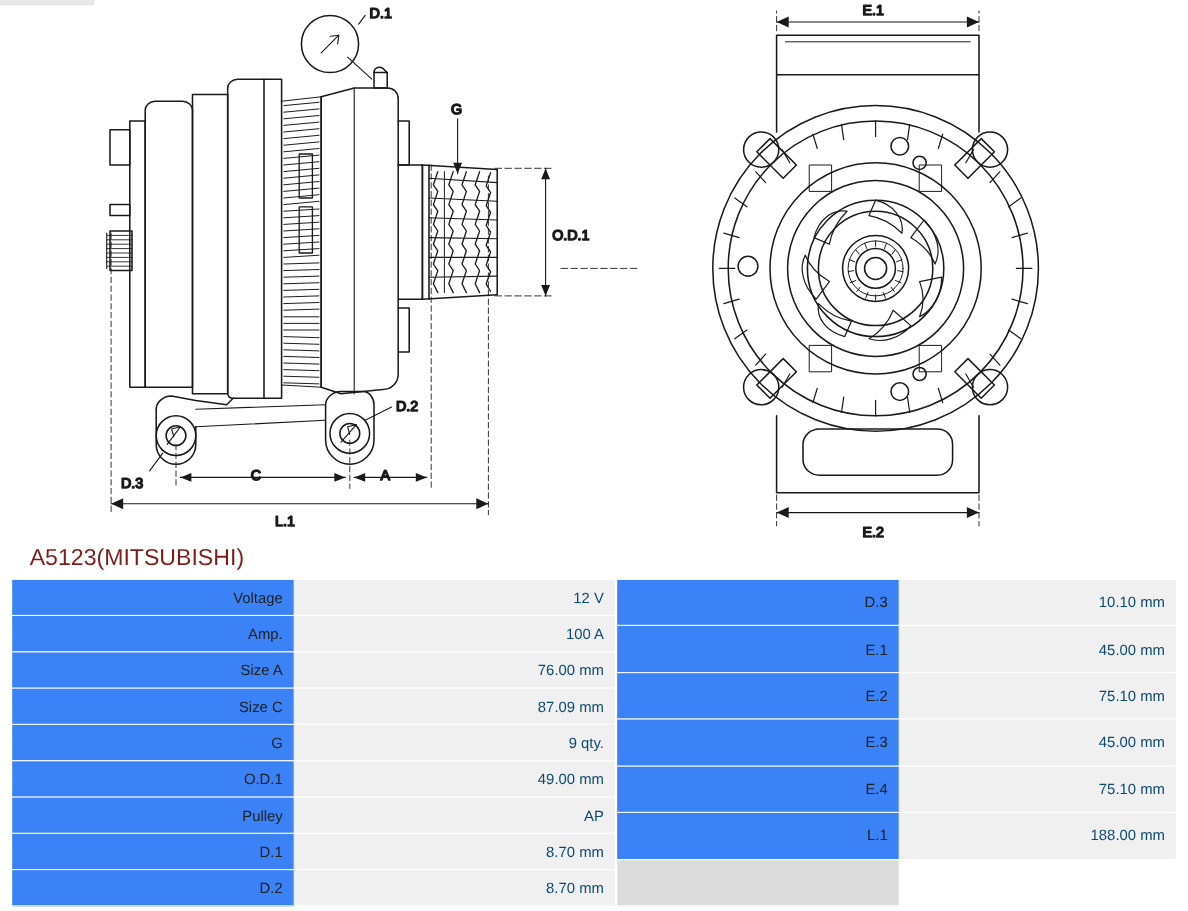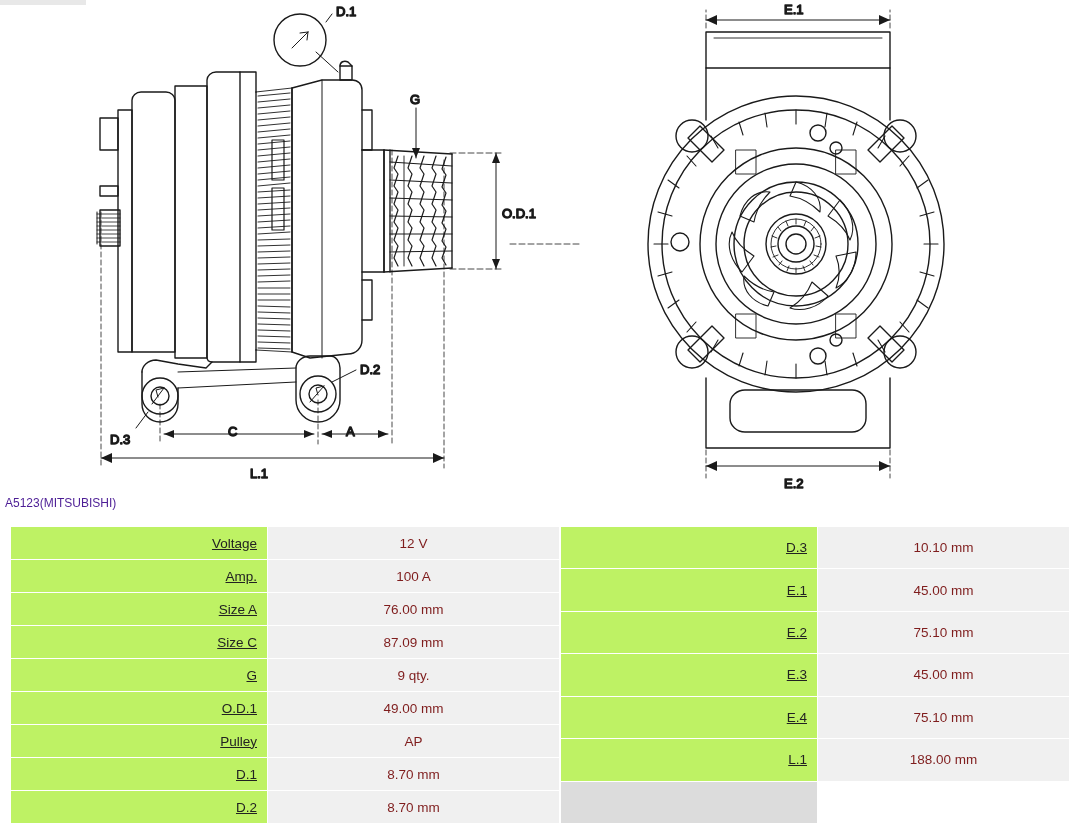"A5123(MITSUBISHI)" .part-title { color: #4c1d95 -> #7f1d1d; font-size: 12px -> 21px; left: 5px -> 27px }
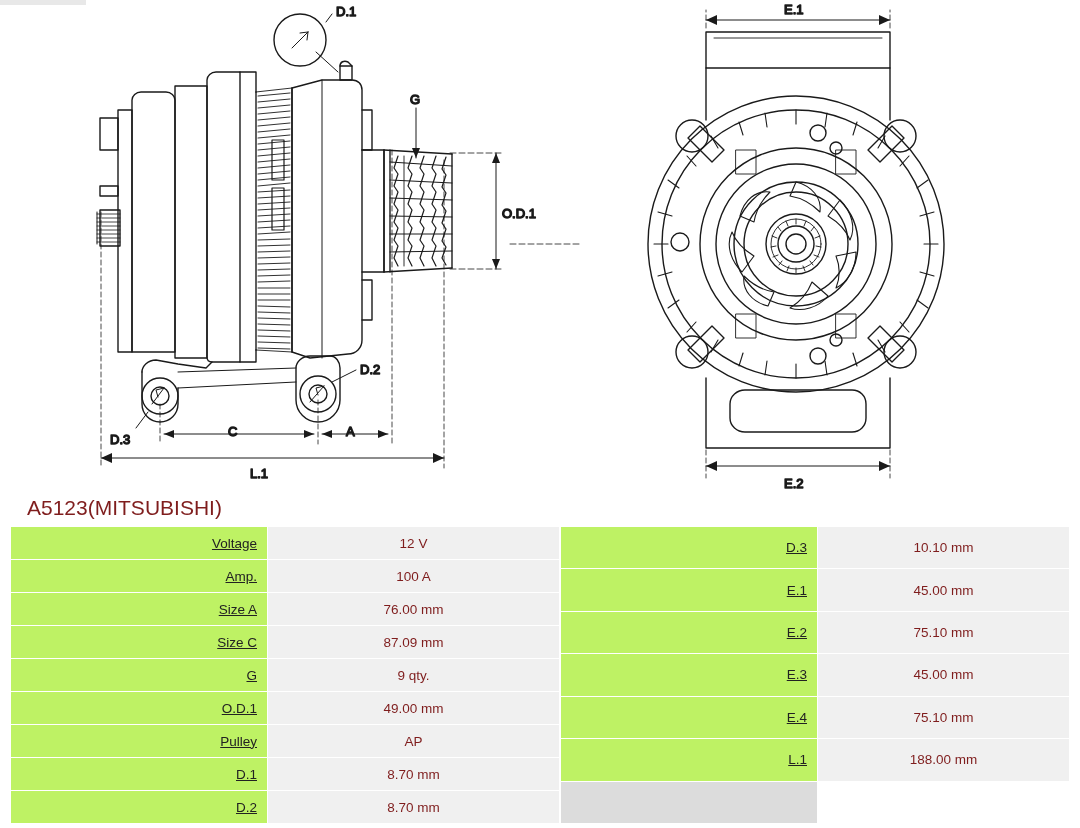"Voltage" td.label { background: #bef264 -> #3b82f6; text-decoration: underline -> none }
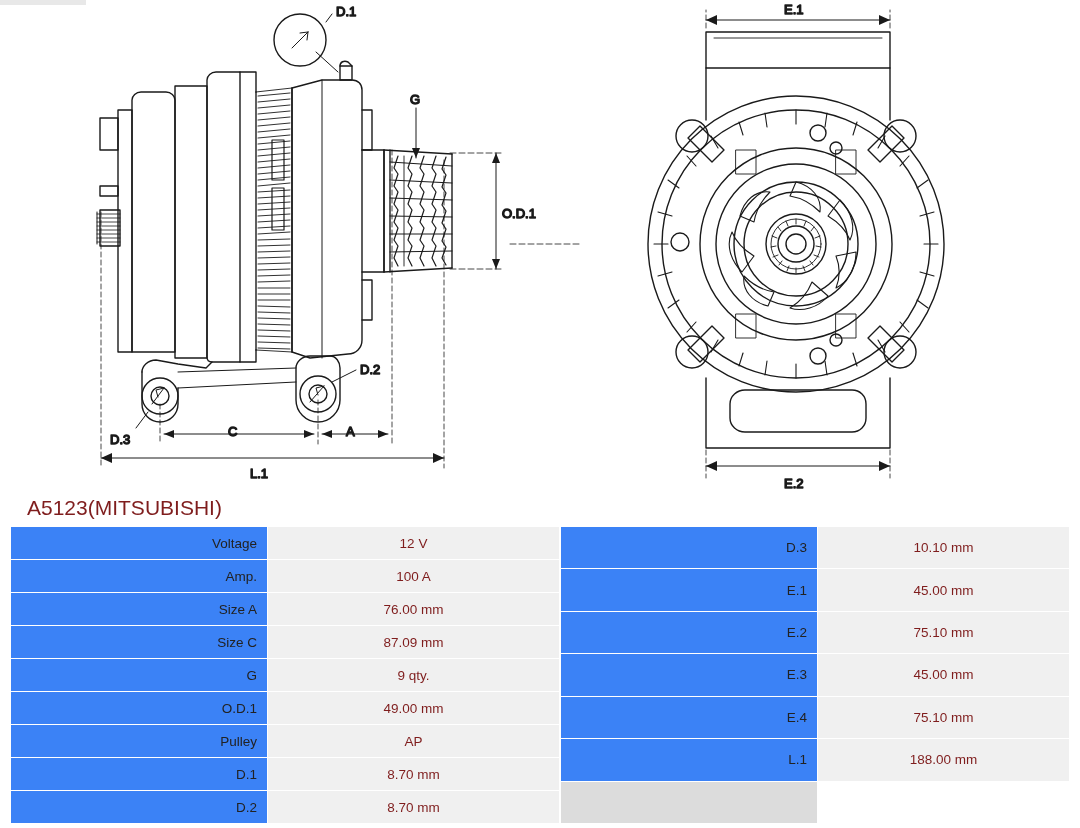"12 V" td.value { color: #7f1d1d -> #0c4a6e; text-align: center -> right }
